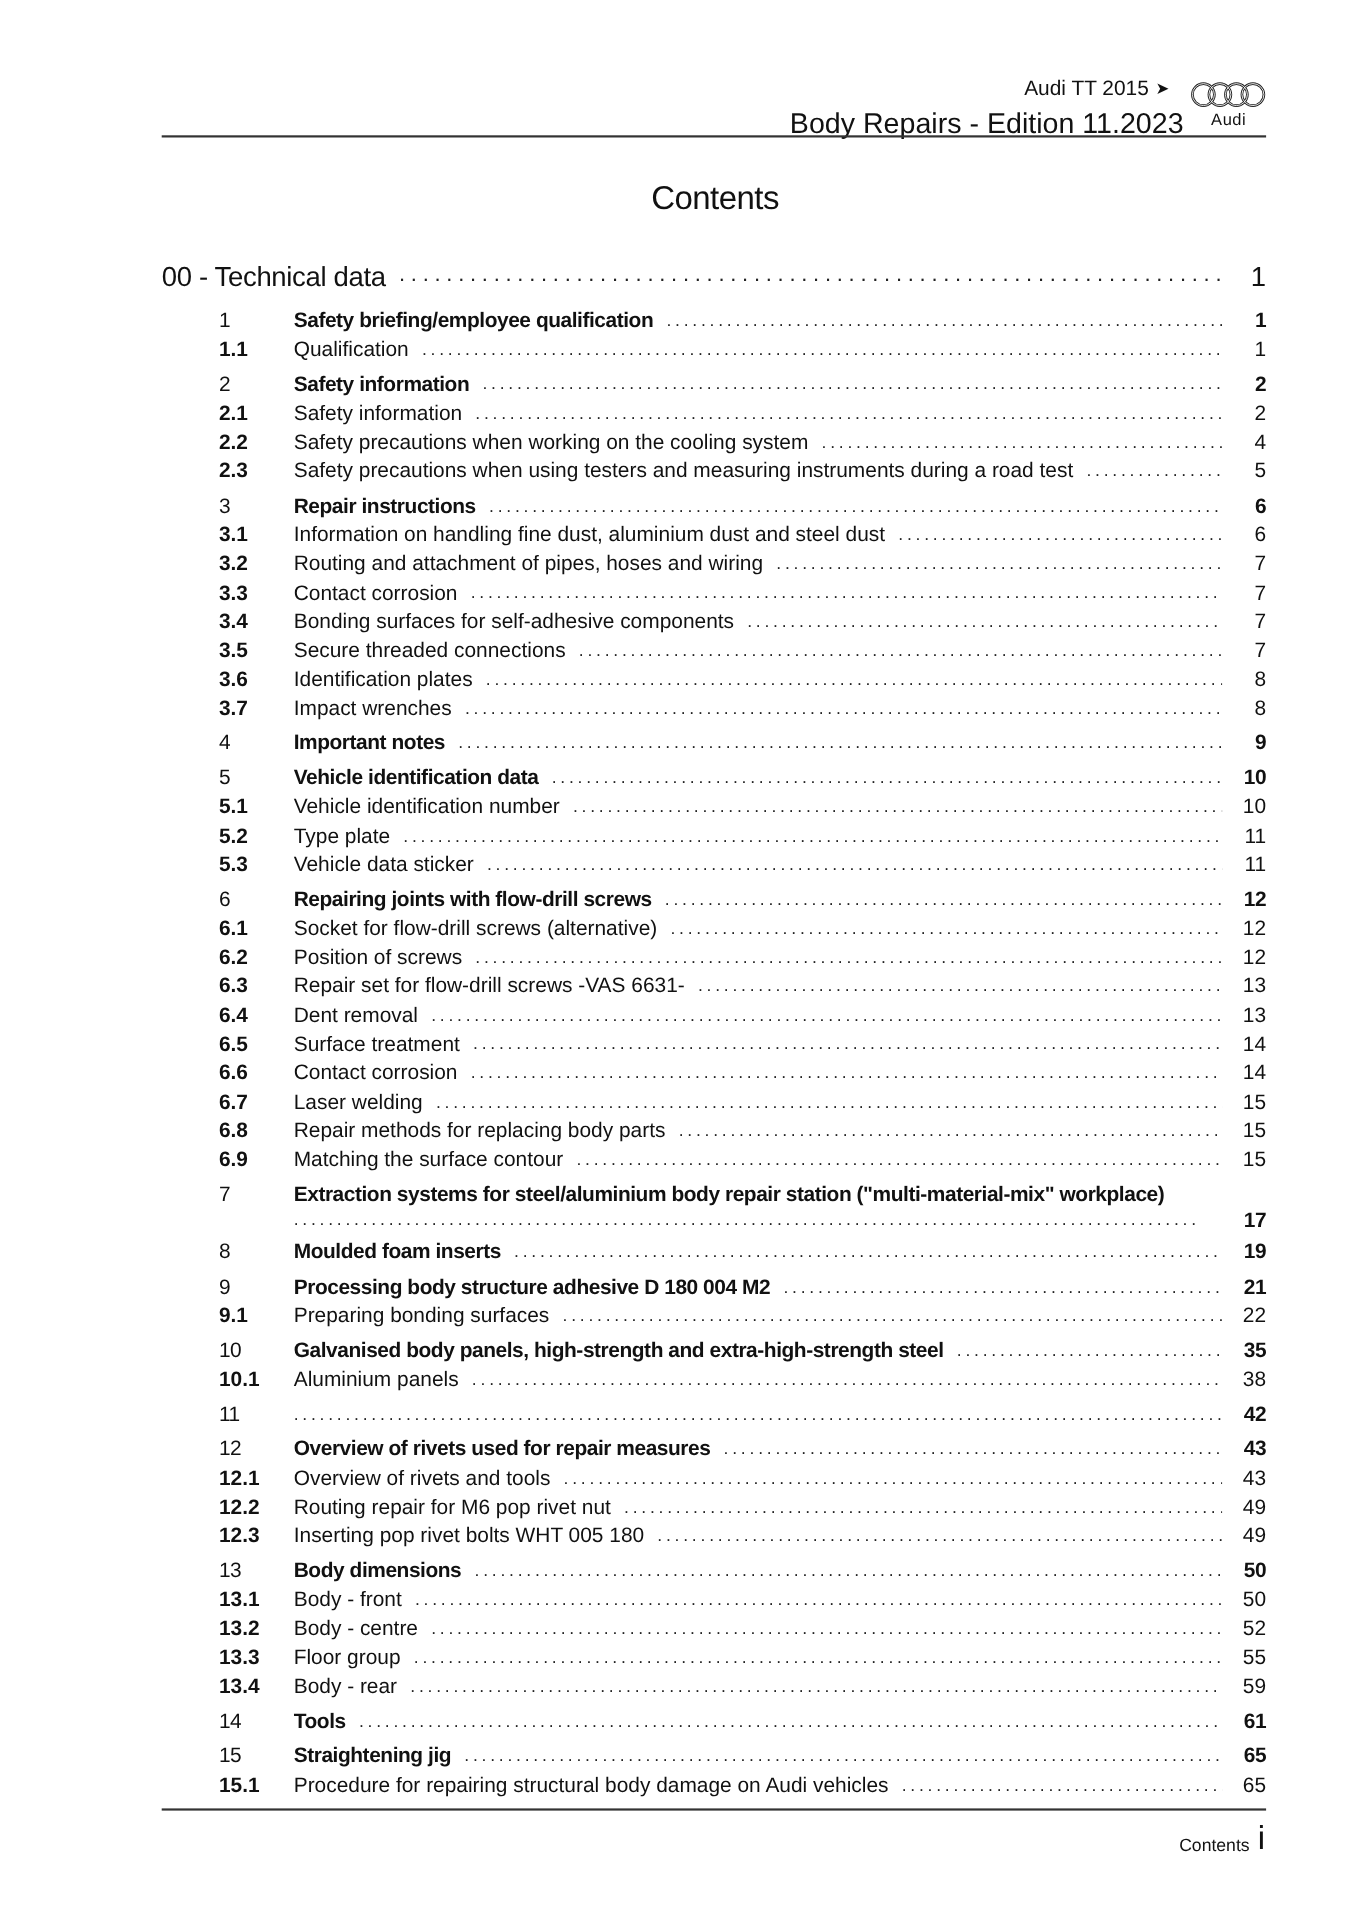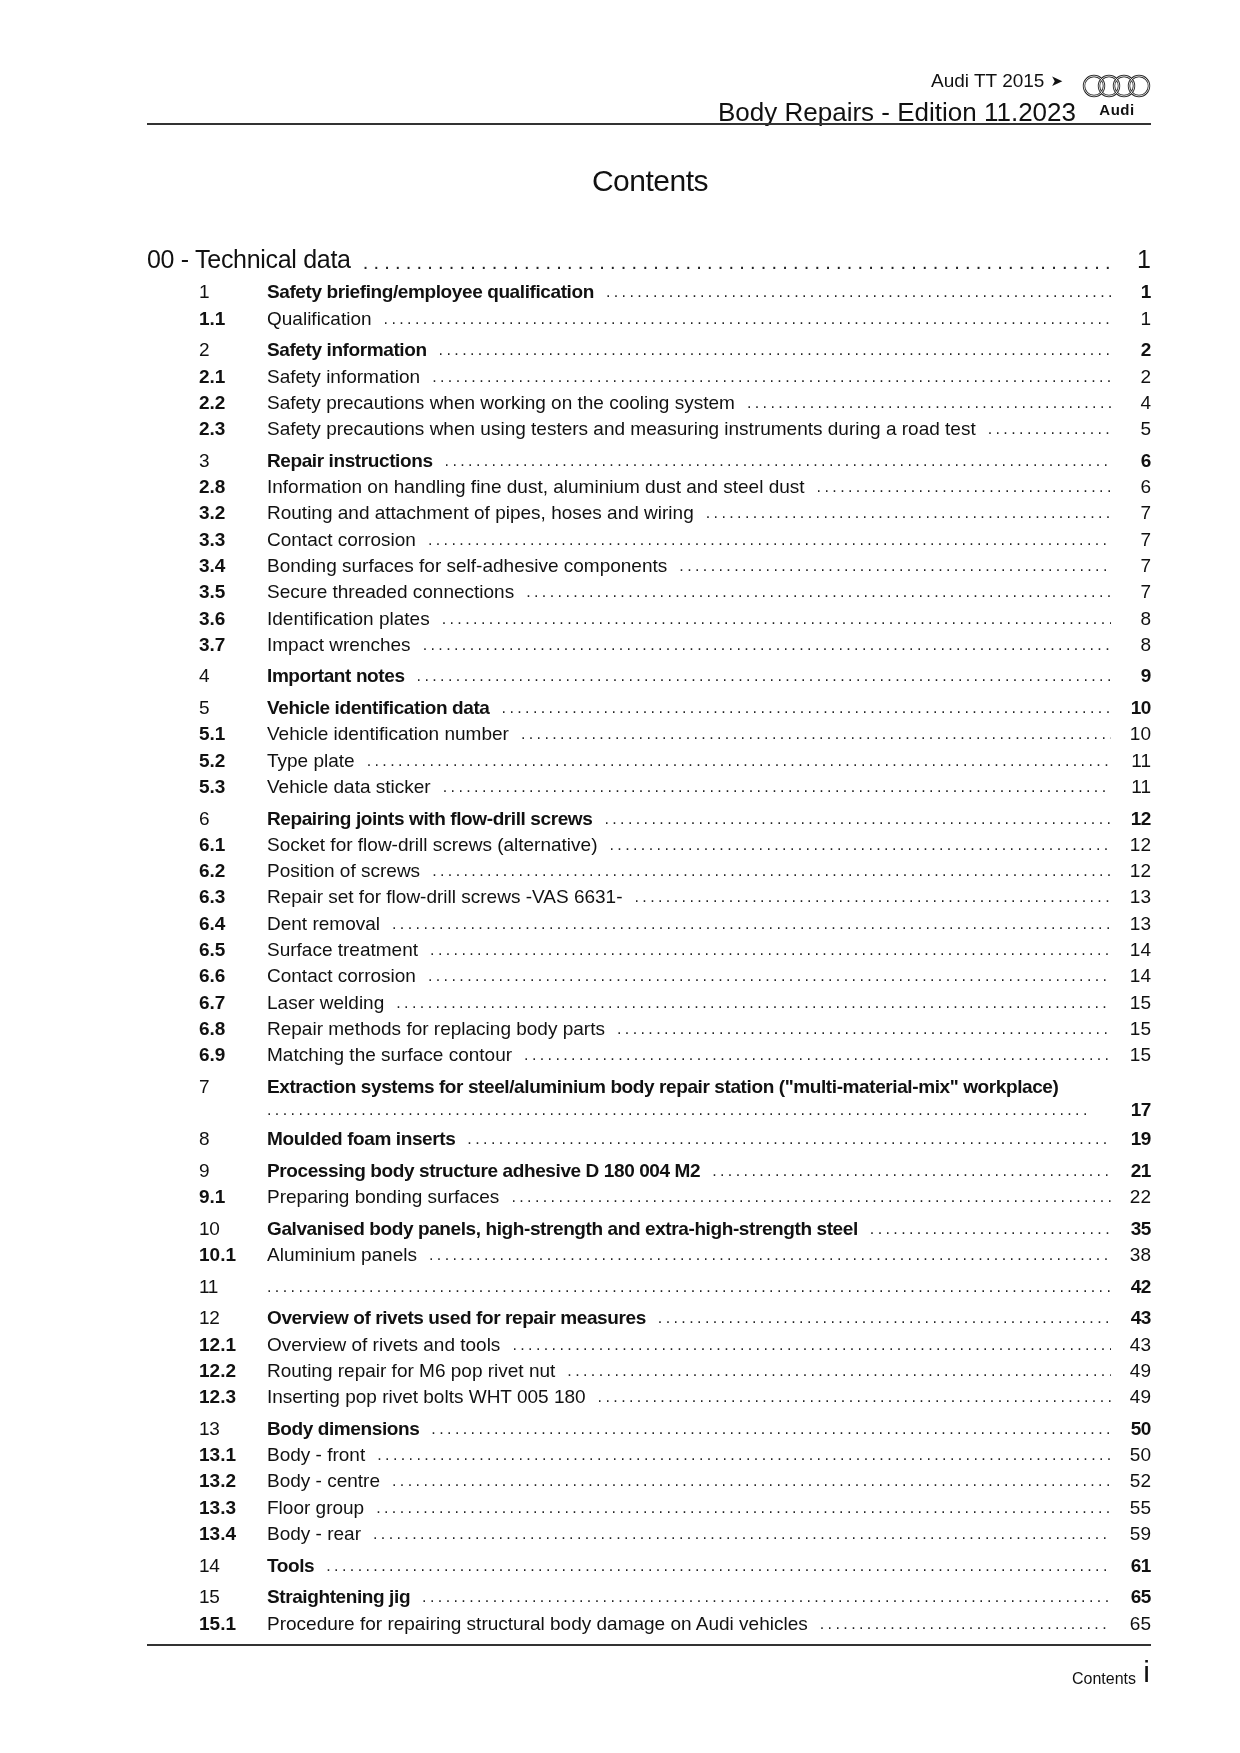"Audi" .logo-text { font-weight: bold -> normal }
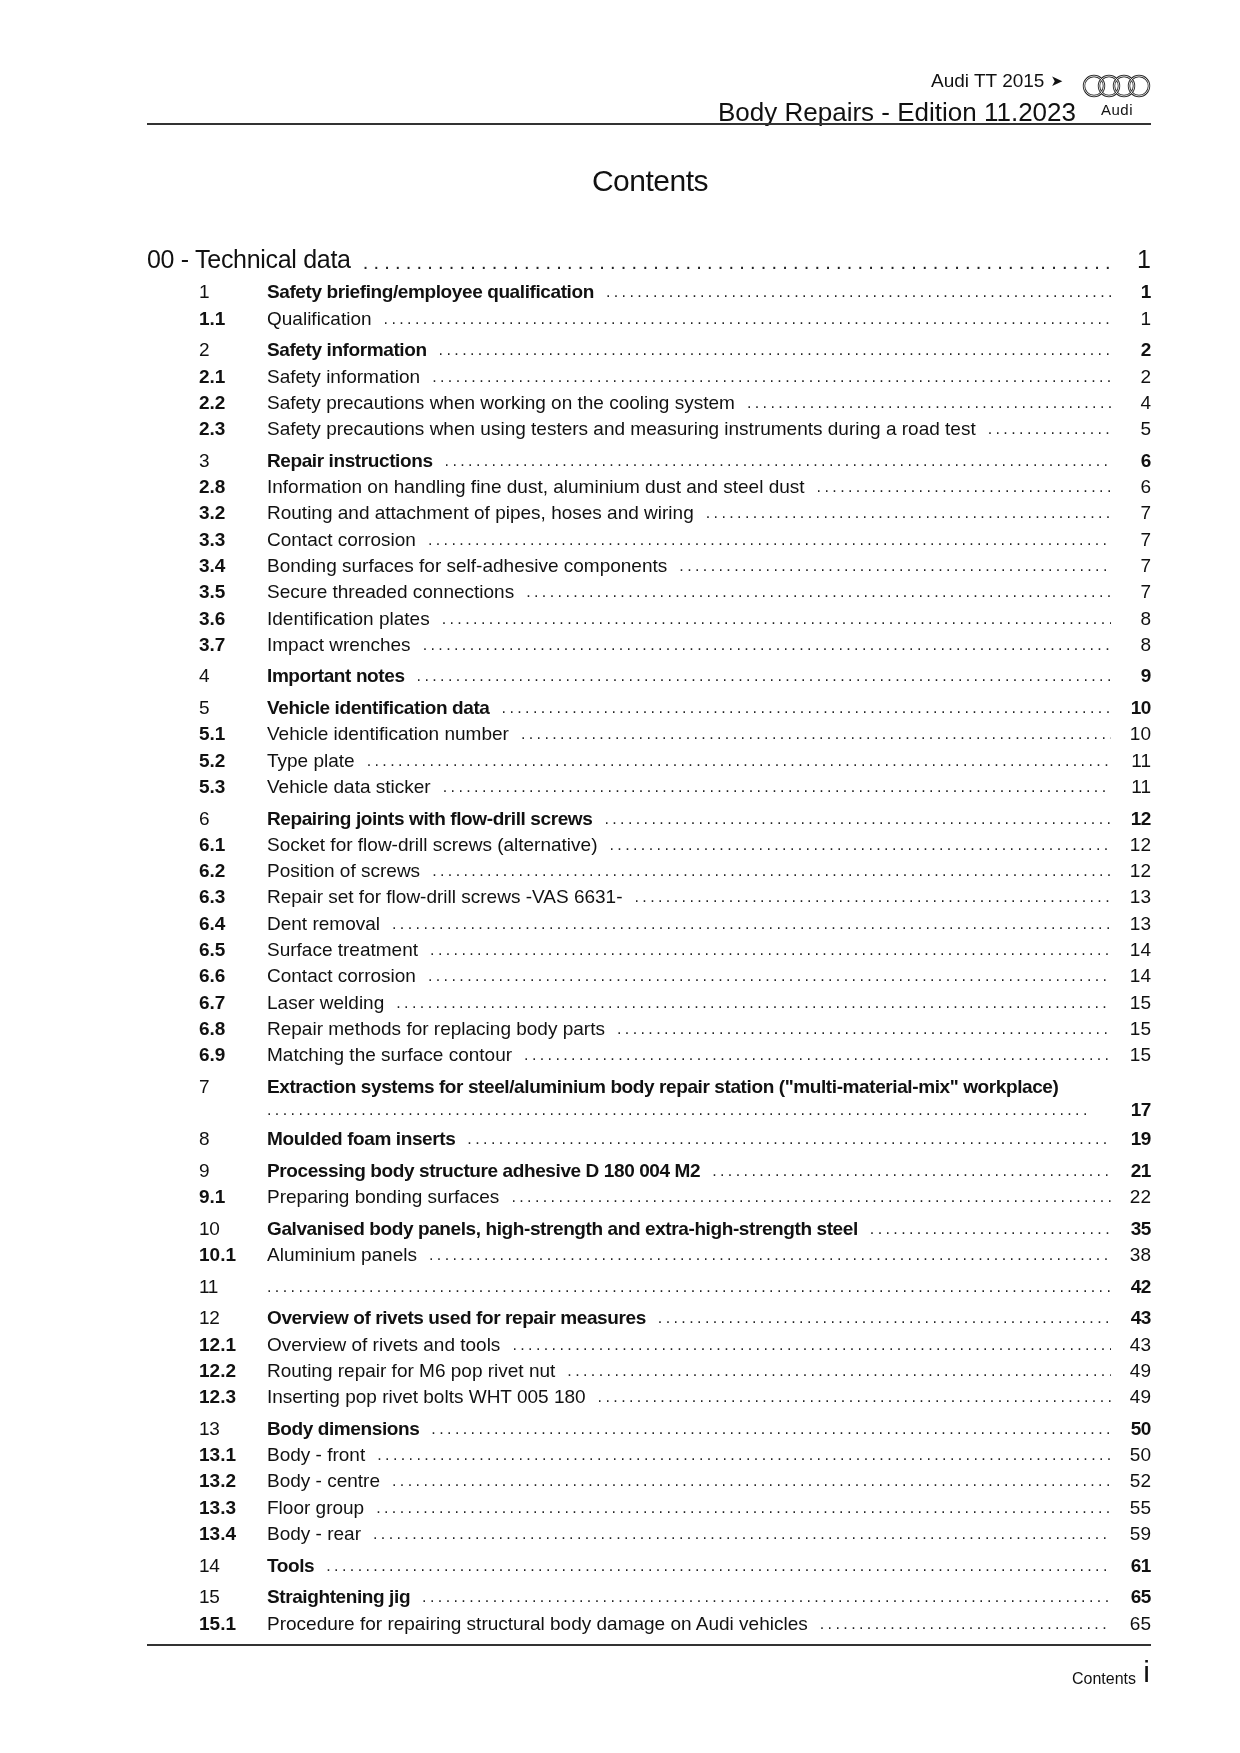"00 - Technical data" .chapter { align-items: flex-end -> flex-start }
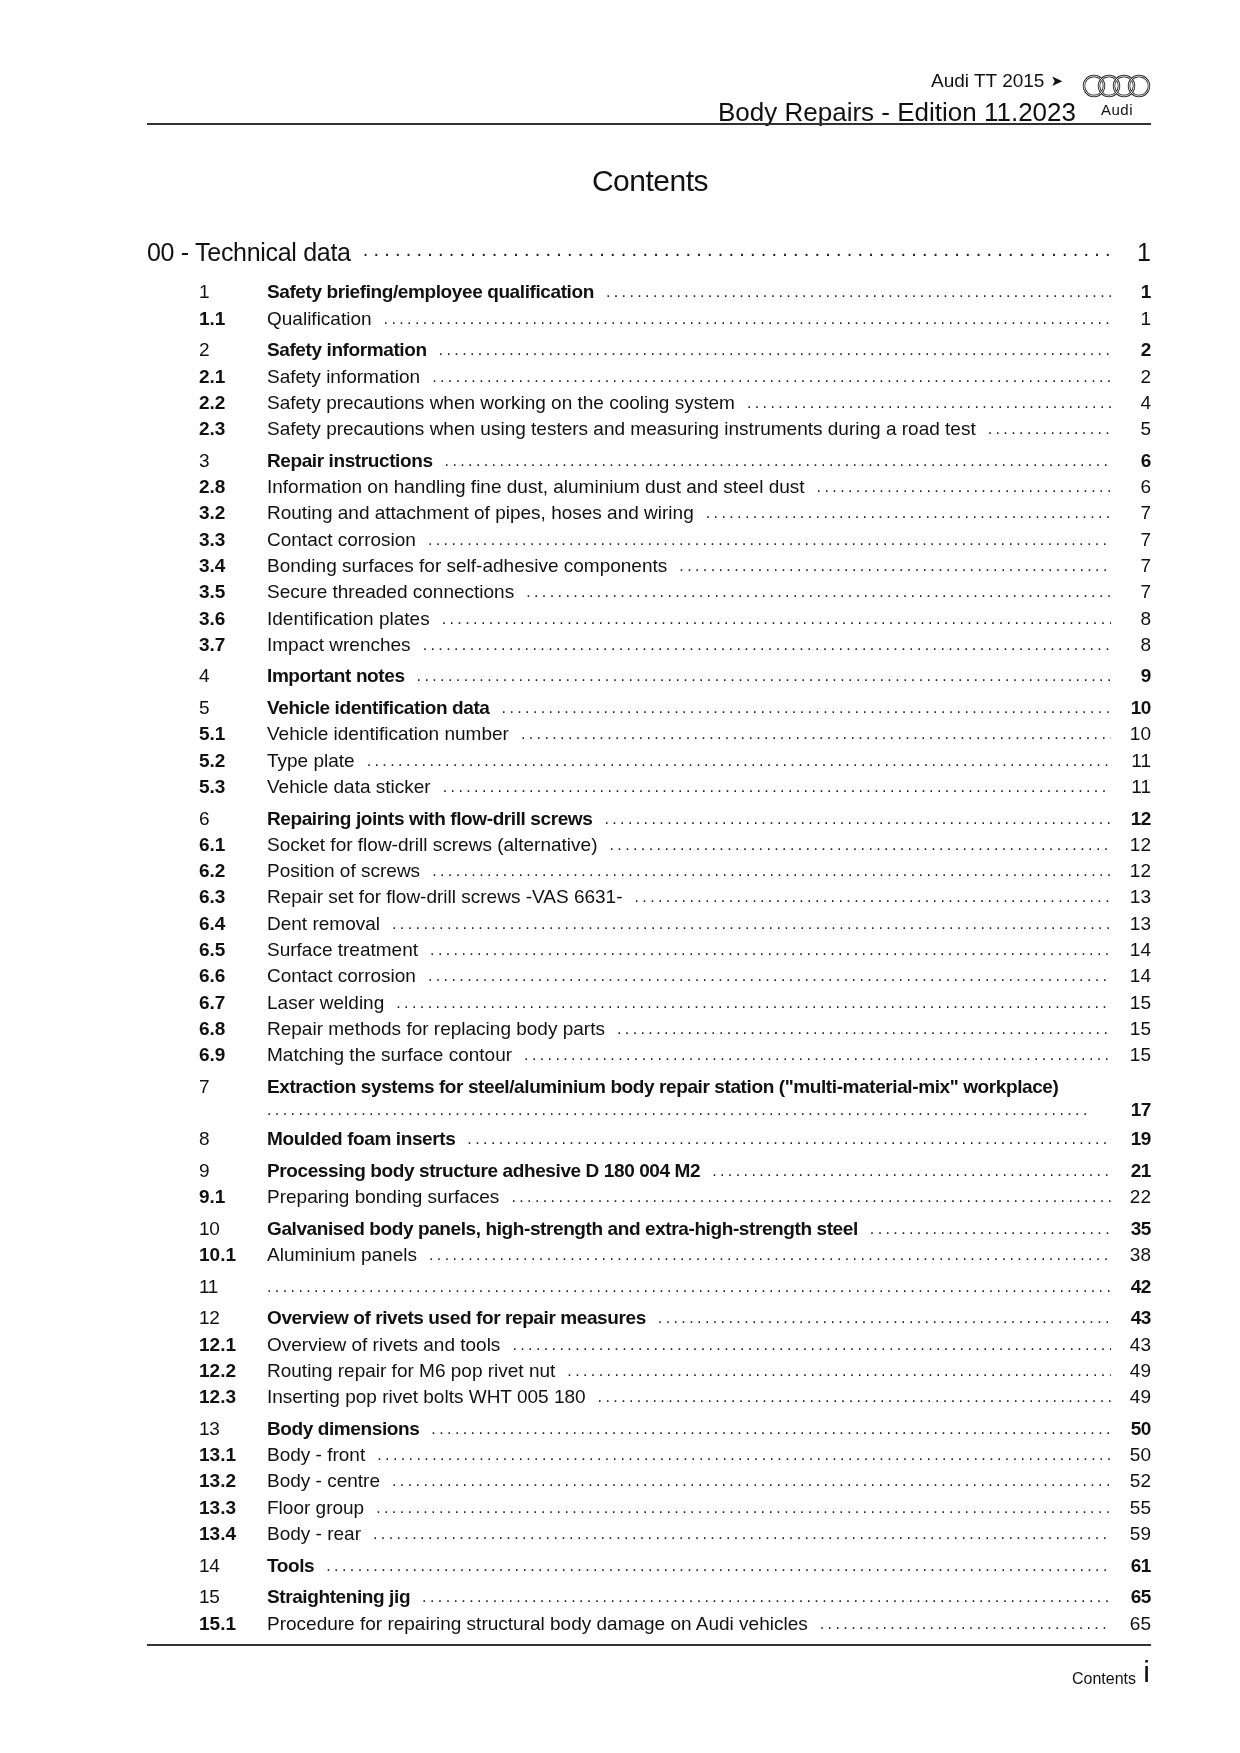"2.8" span.n { text: 2.8 -> 3.1 }
